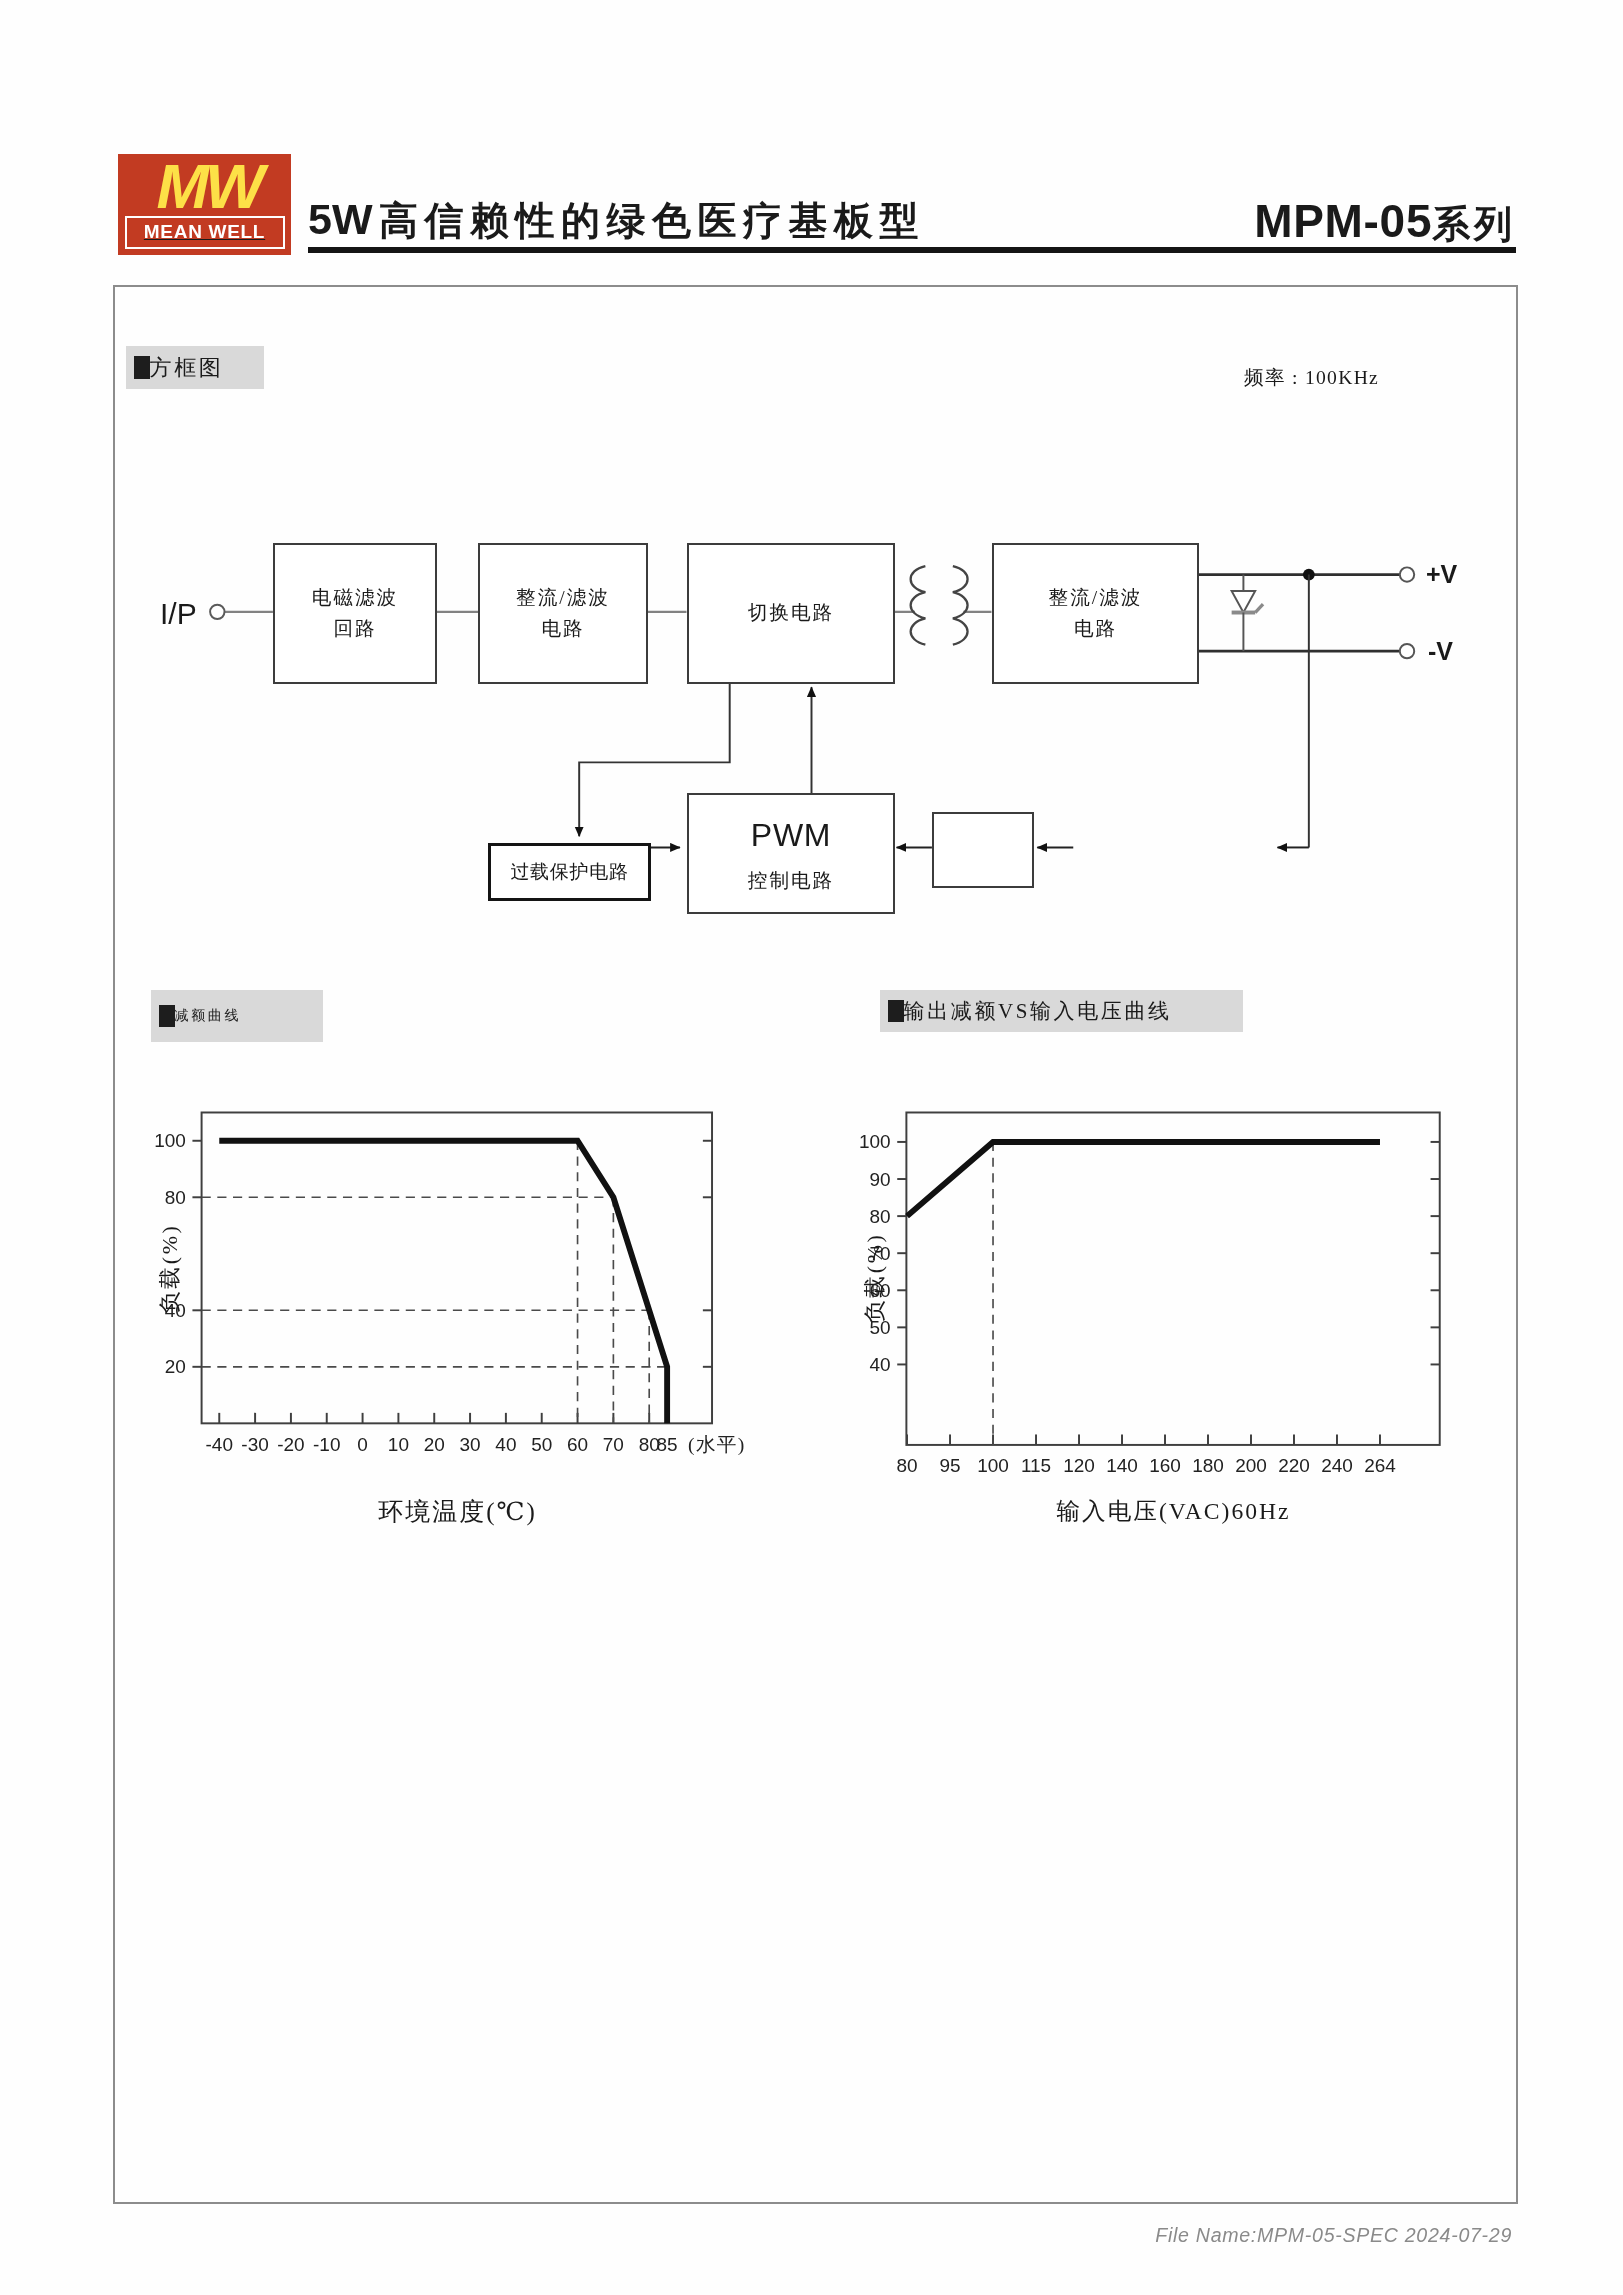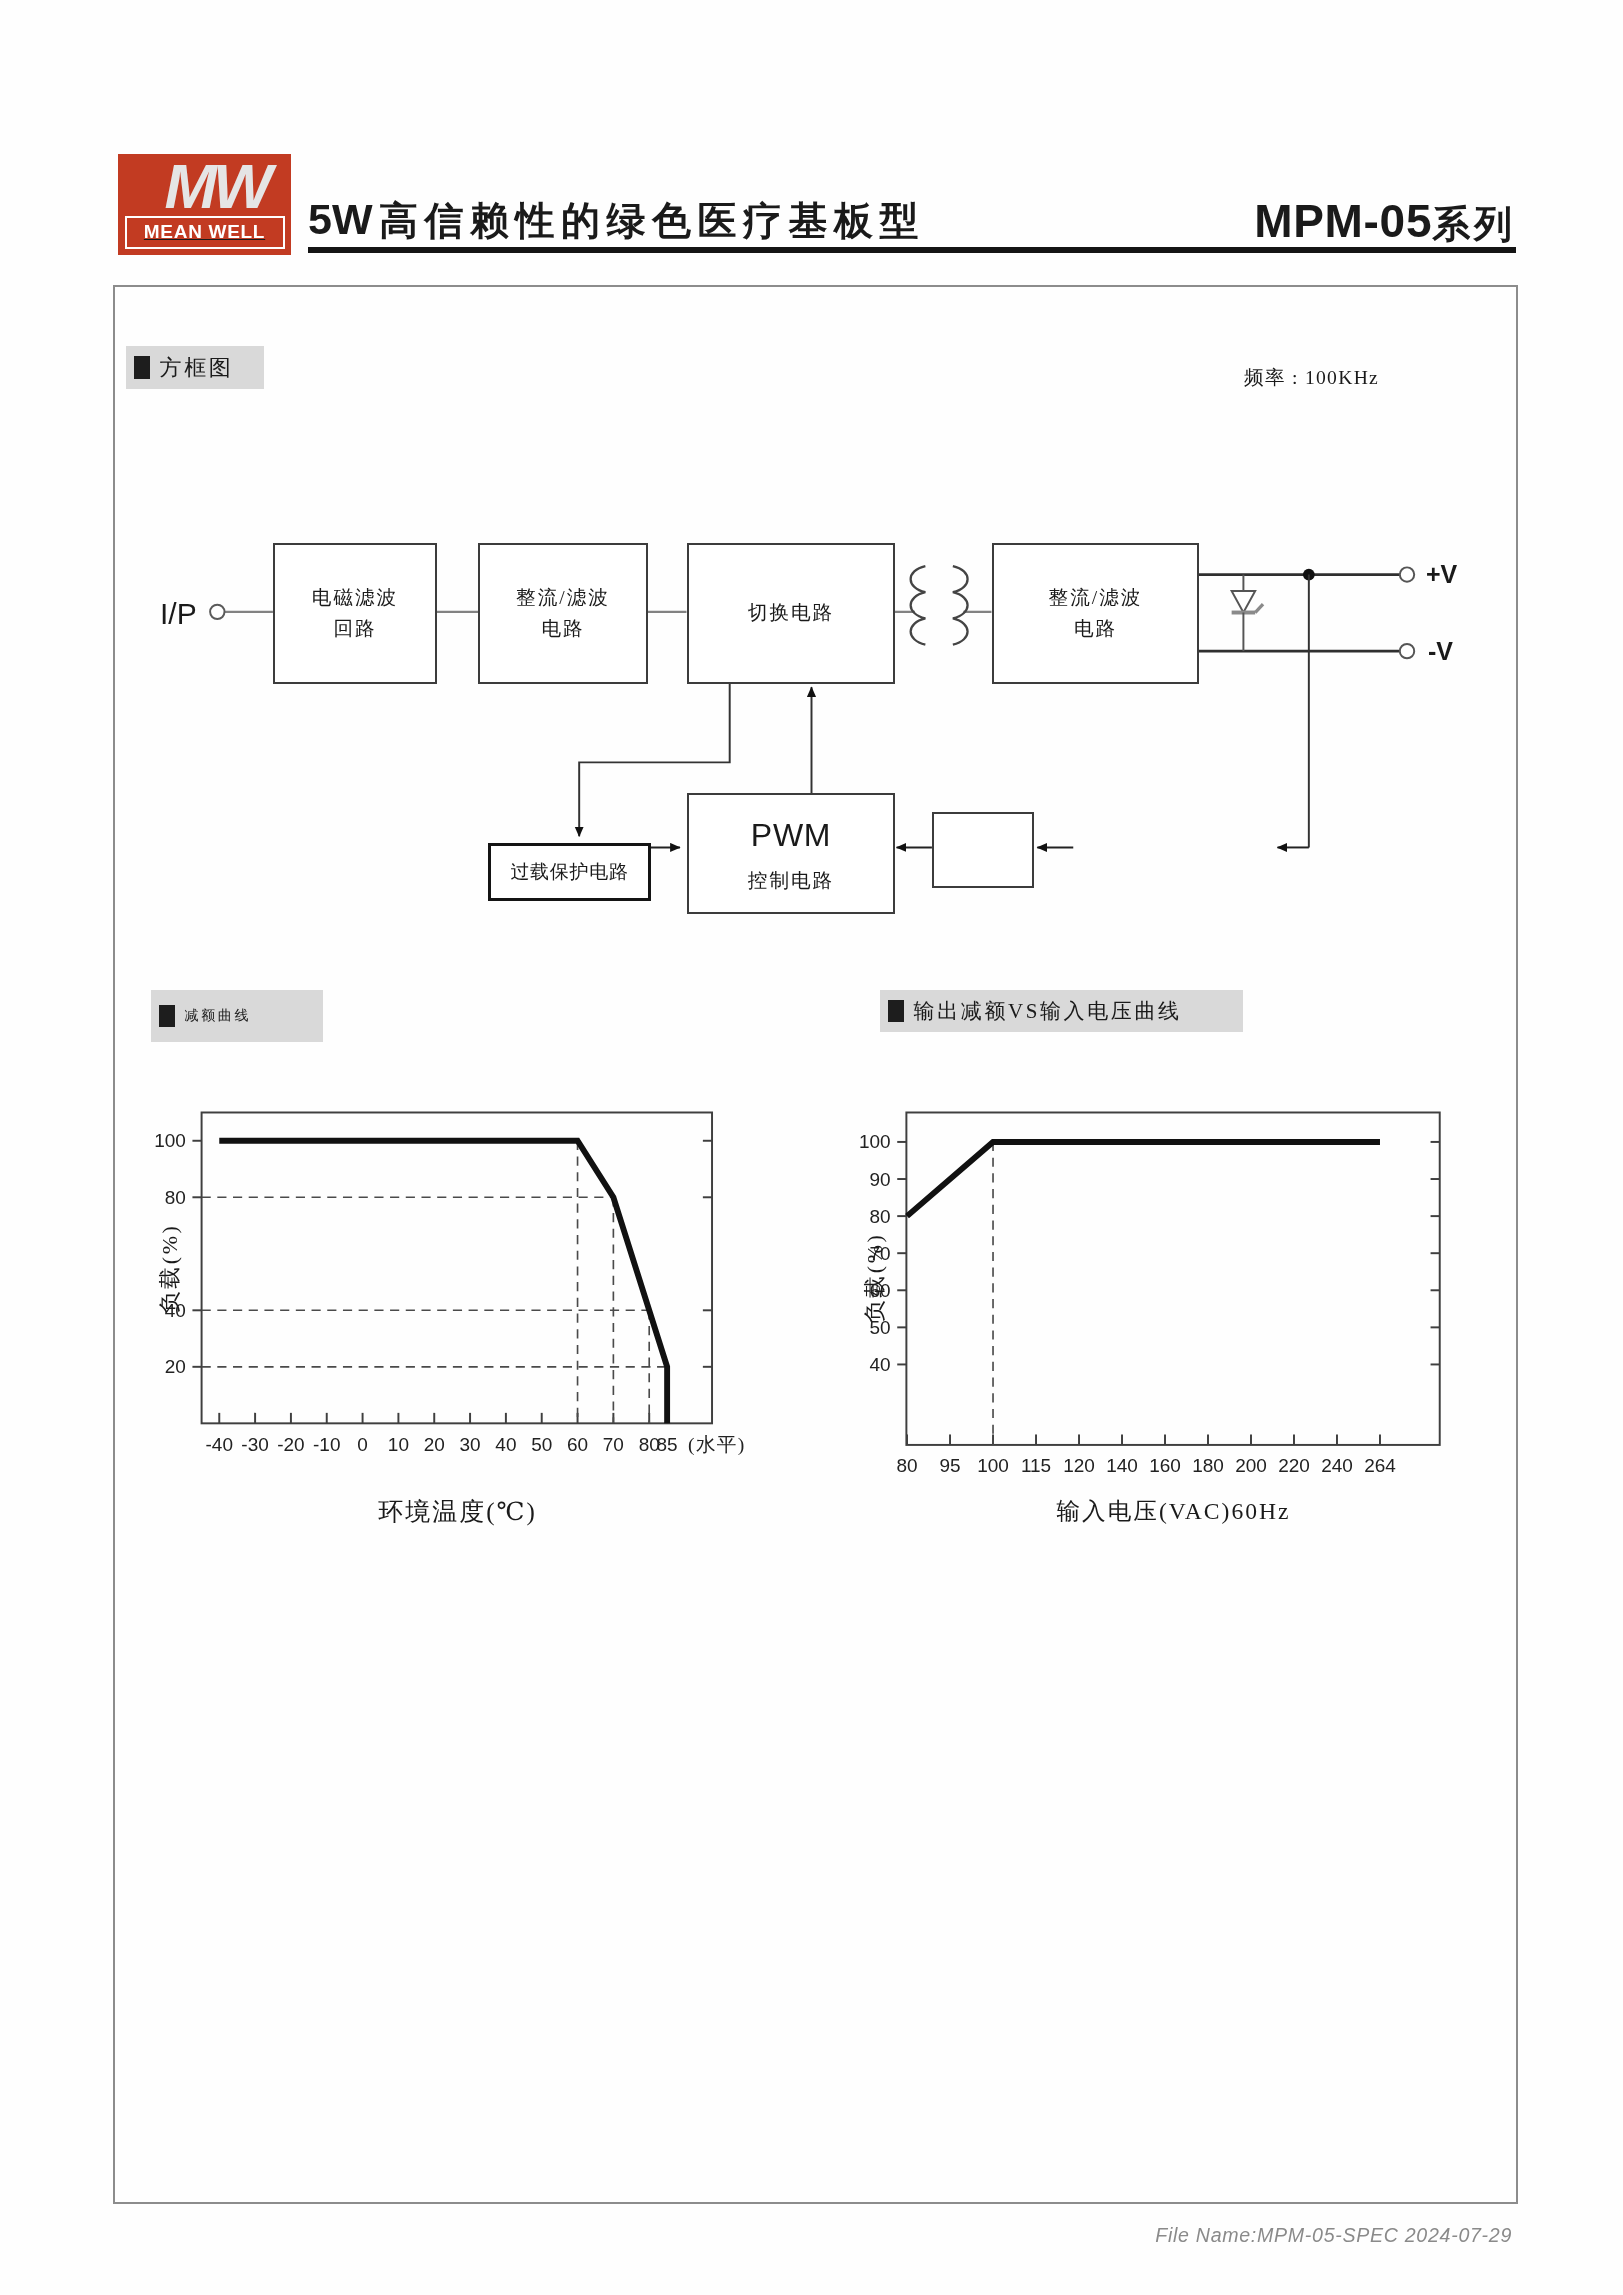"MW" .logo-mono { color: #e5e5e5 -> #fde047; left: 12px -> 4px }
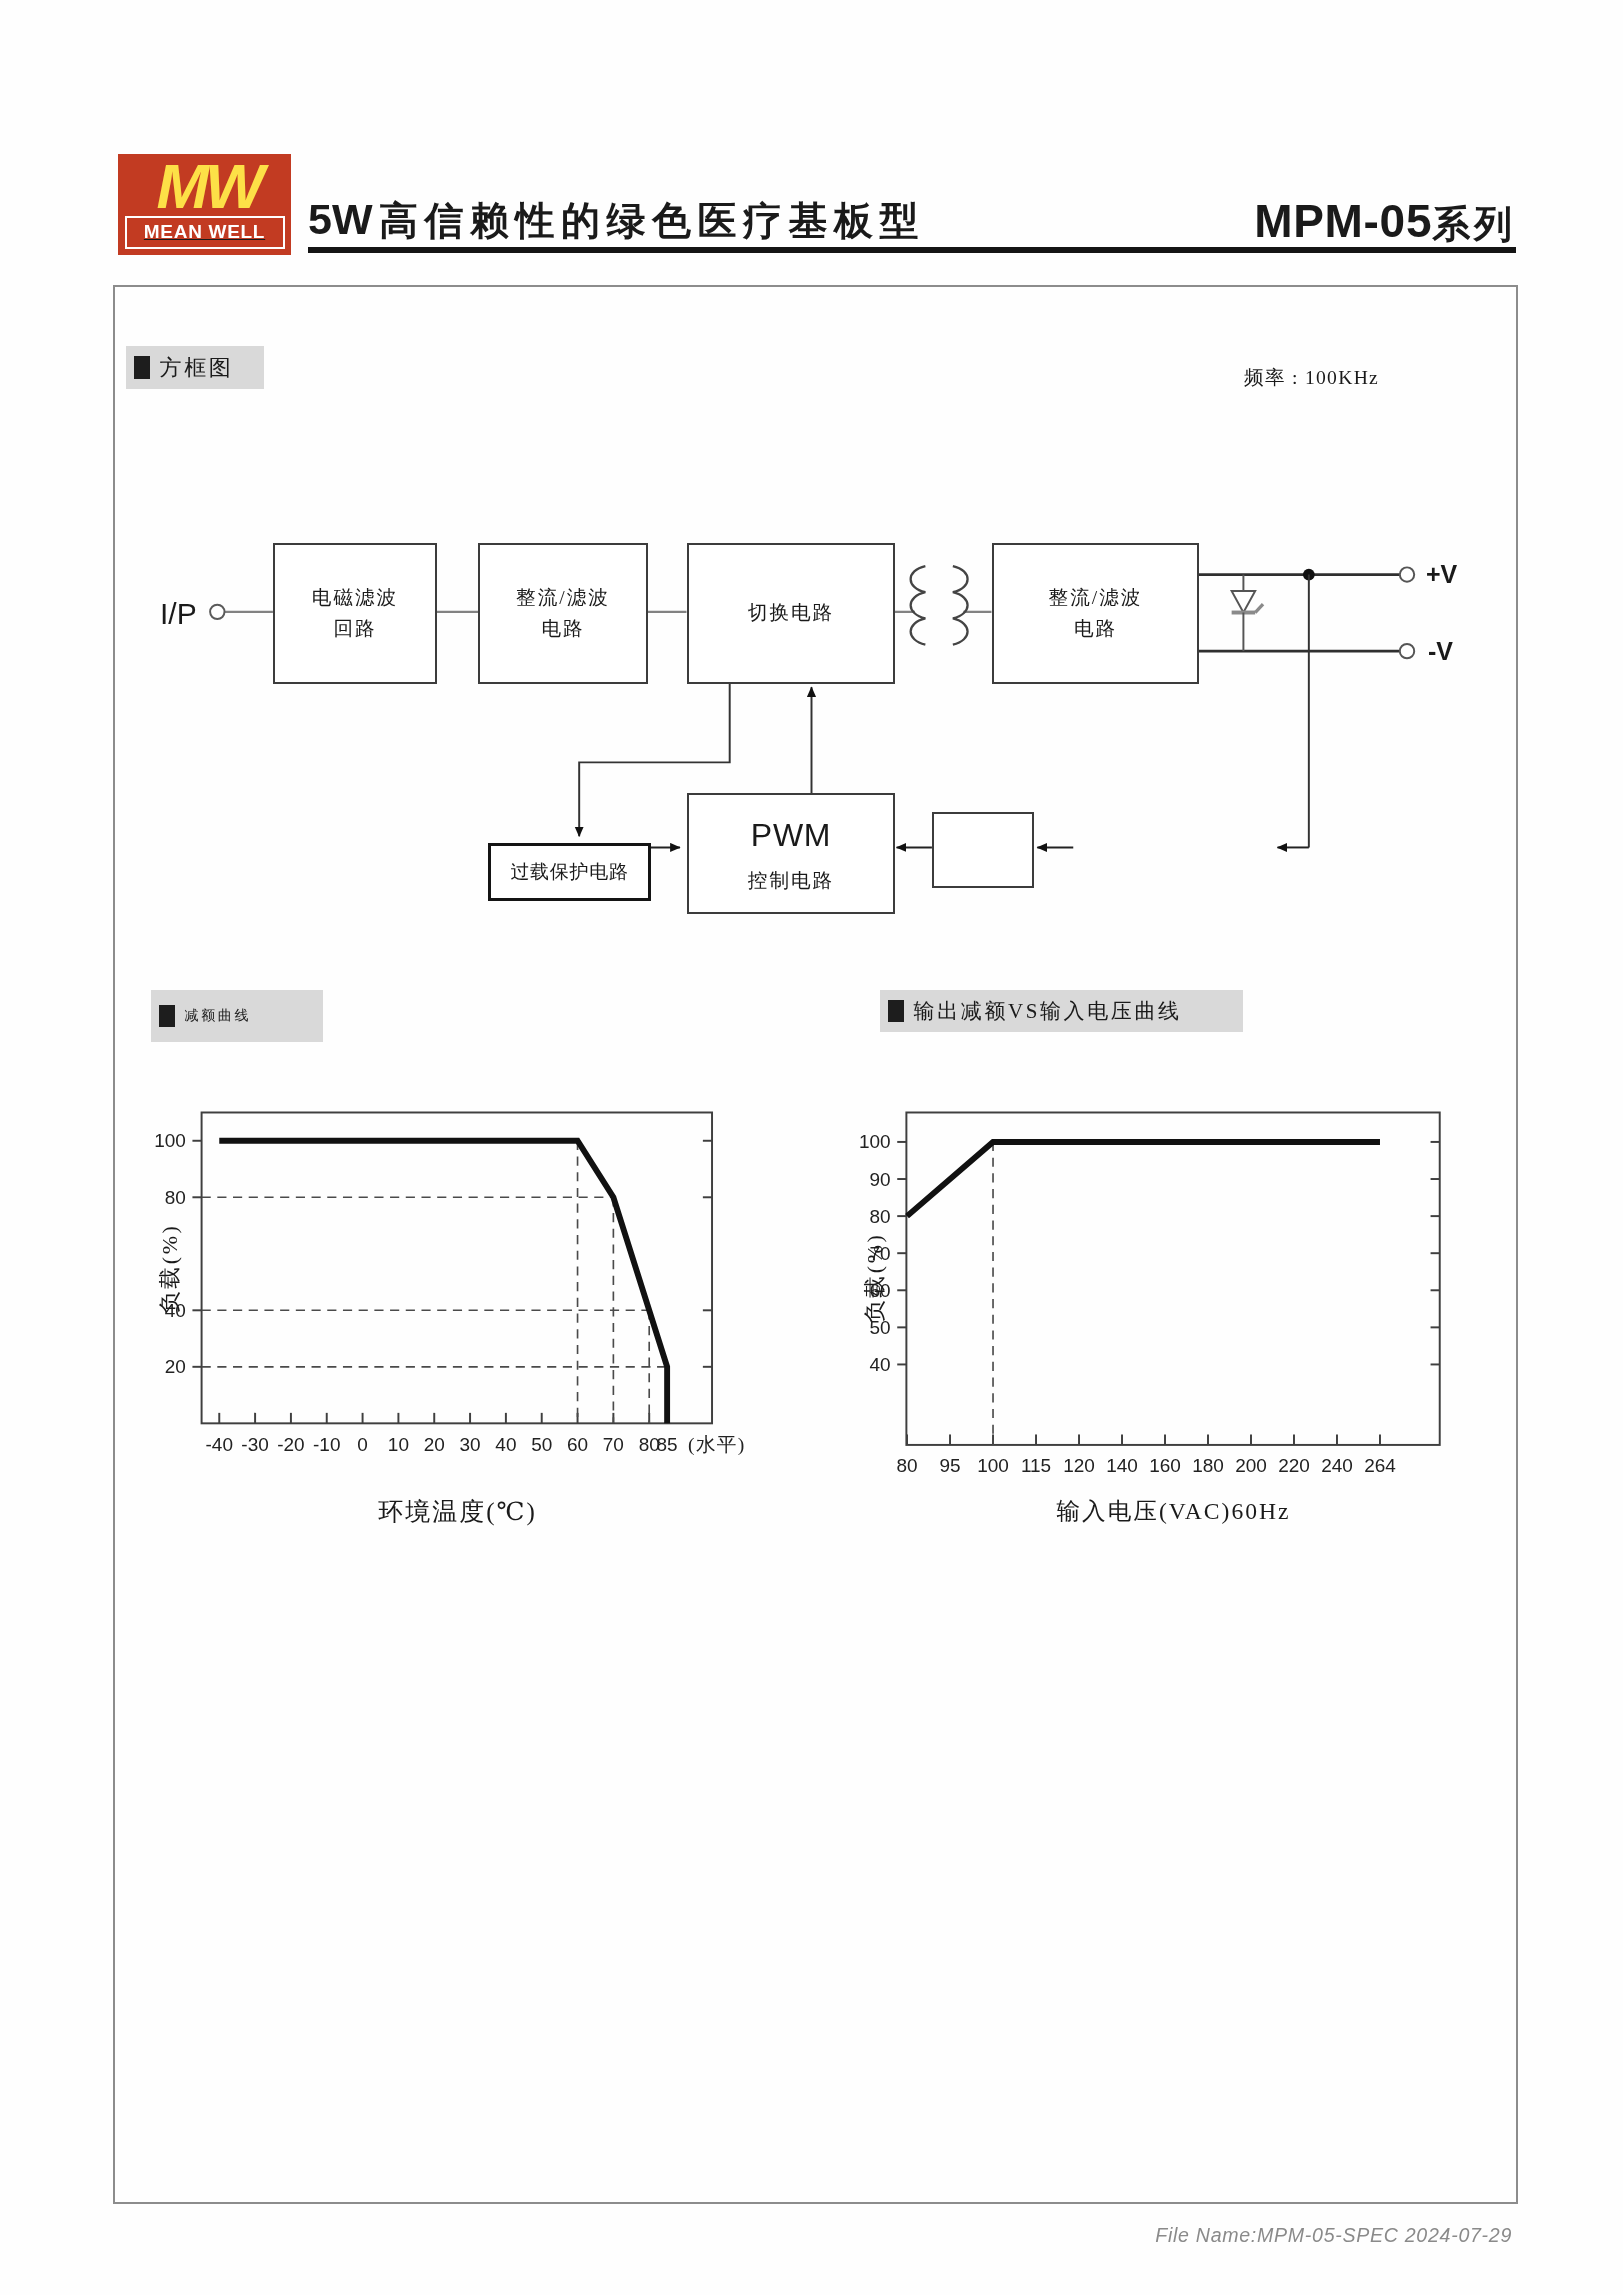"方框图" .sec-label { gap: 10px -> 0 }
